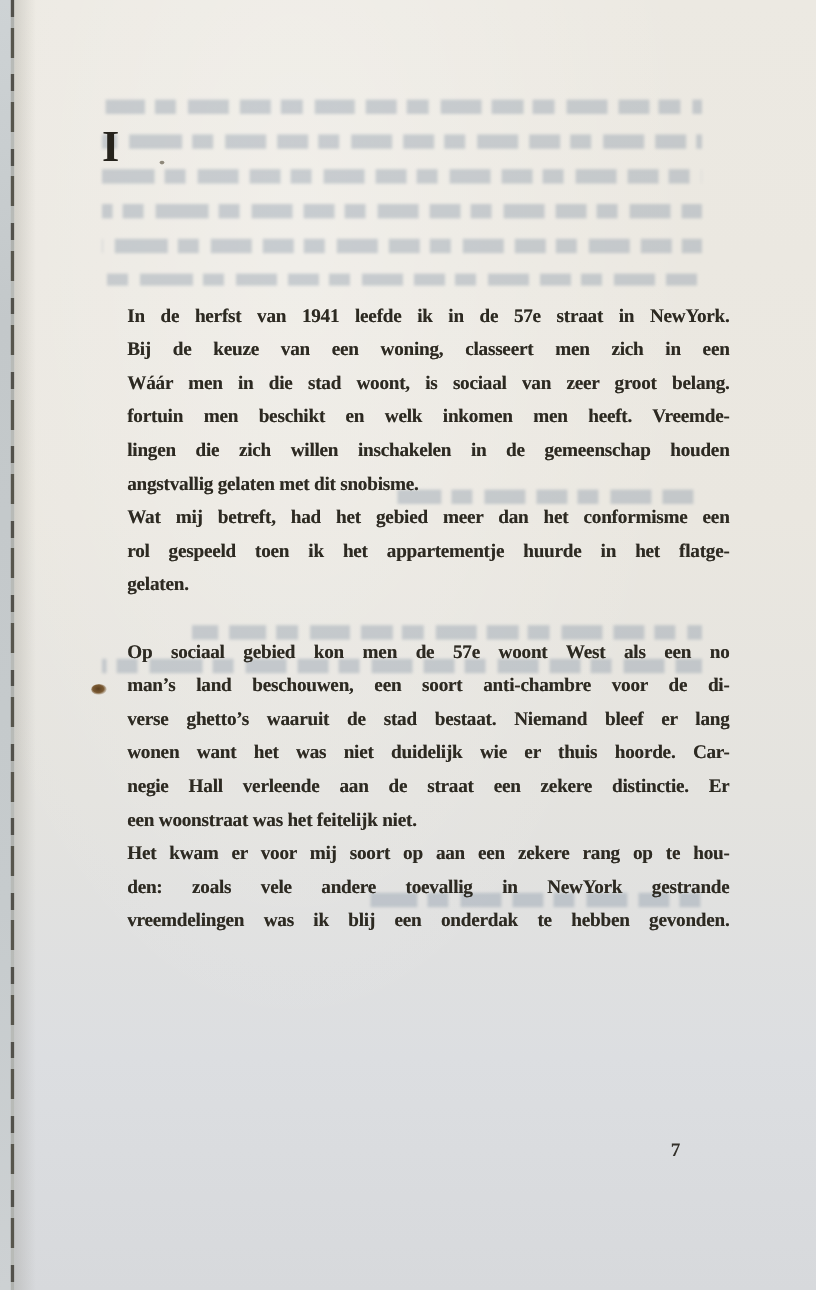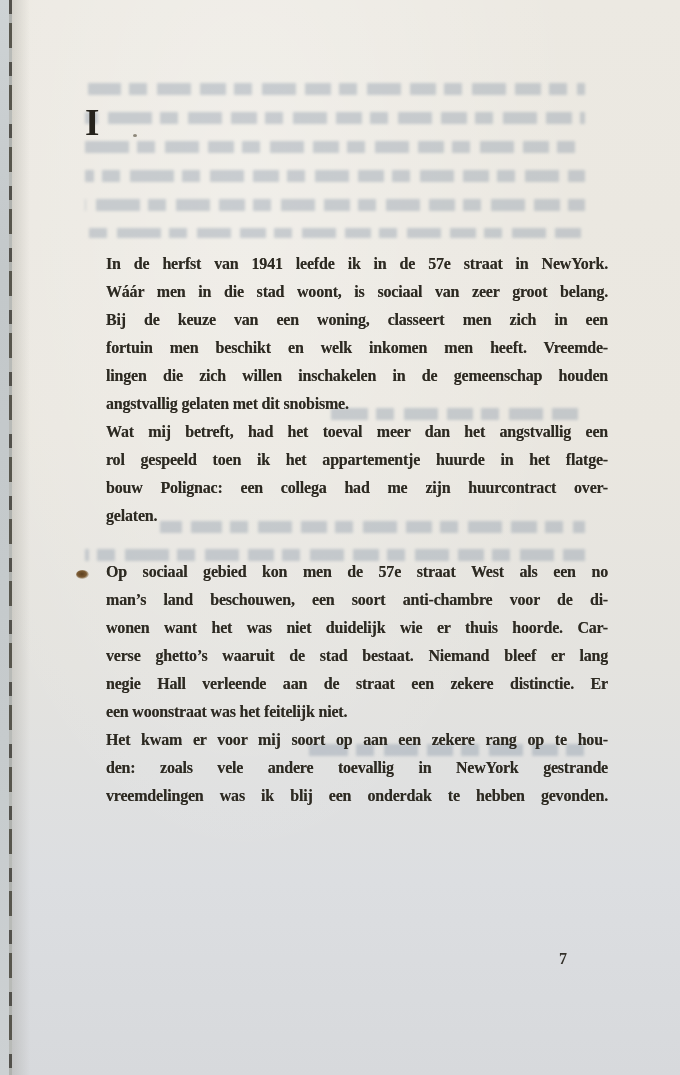"Wáár men in die stad" div.line { order: before "Bij de keuze van een" -> after "Bij de keuze van een" }
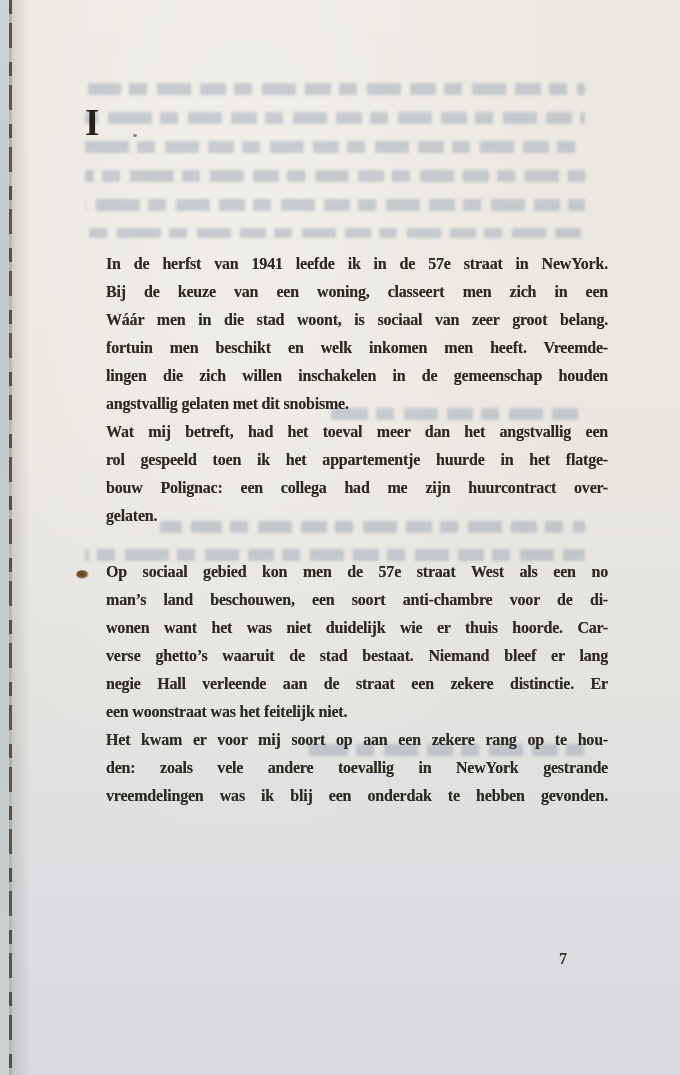"Wat mij betreft, had het" div.line { text: toeval meer dan het angstvallig -> gebied meer dan het conformisme }
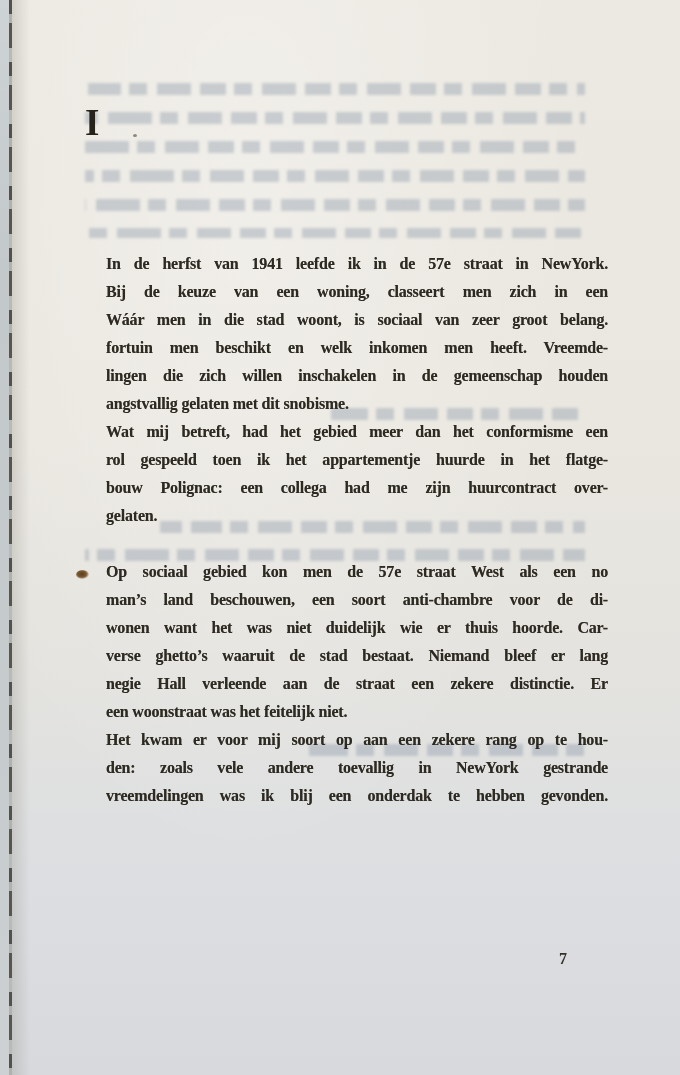"bouw Polignac: een collega had" div.line { html: <div>bouw Polignac: een collega had me zijn huurcontract over-</div> -> none }
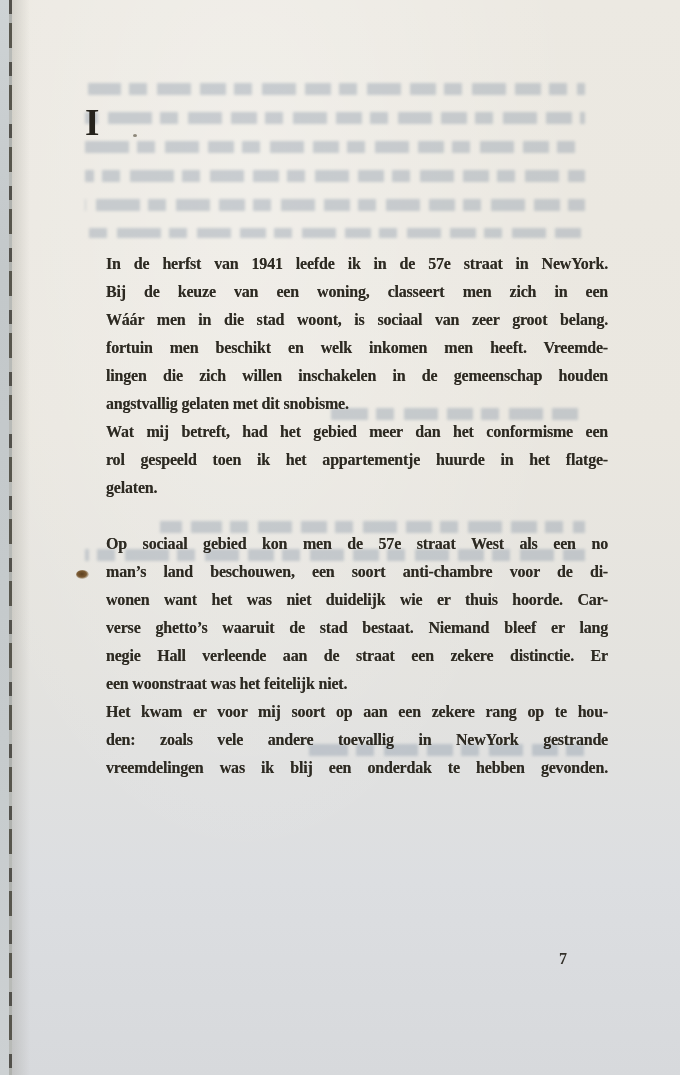"Op sociaal gebied kon men" div.line { text: straat -> woont }
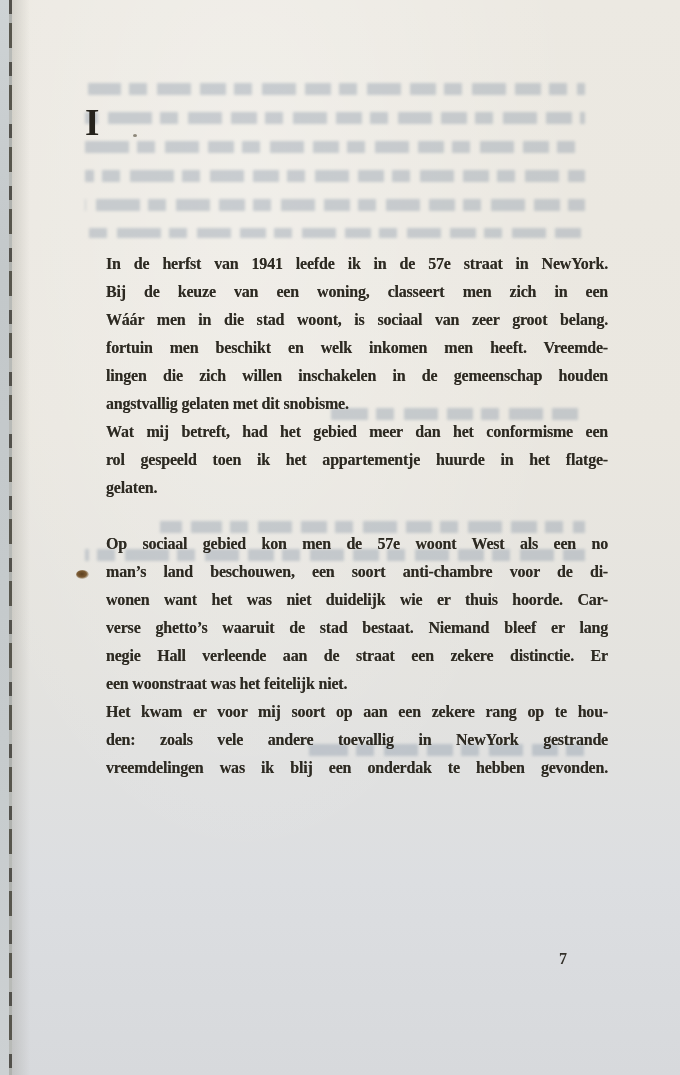"wonen want het was niet" div.line { order: before "verse ghetto’s waaruit de stad" -> after "verse ghetto’s waaruit de stad" }
